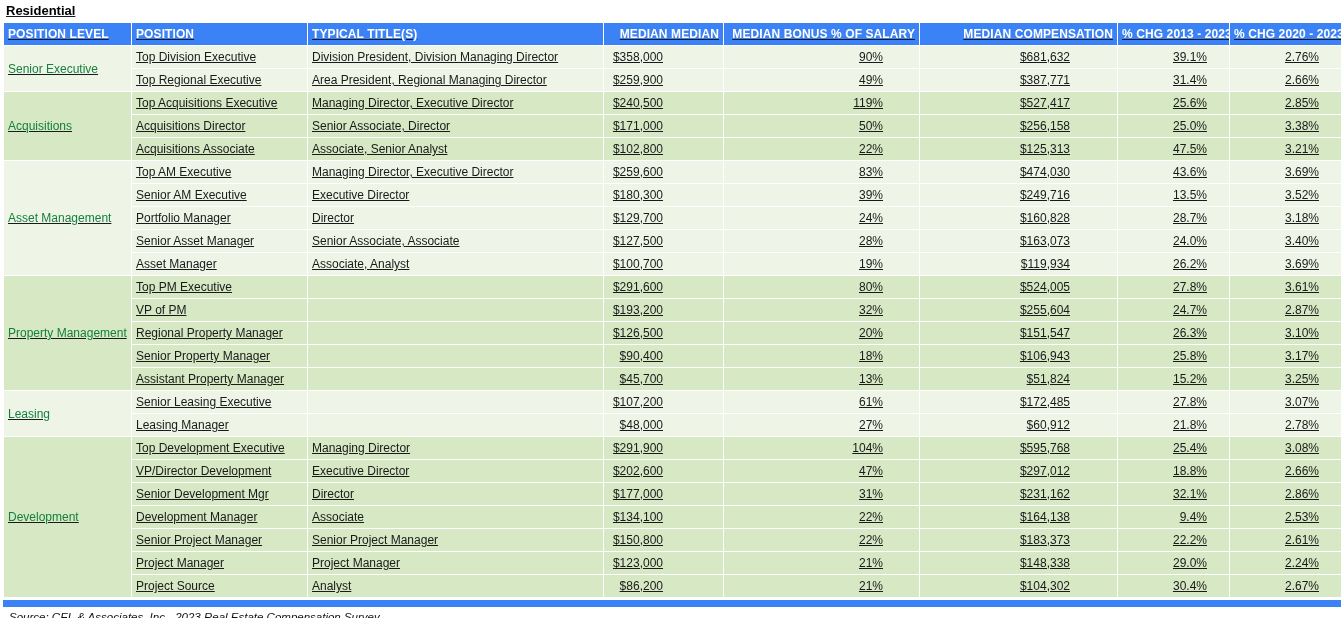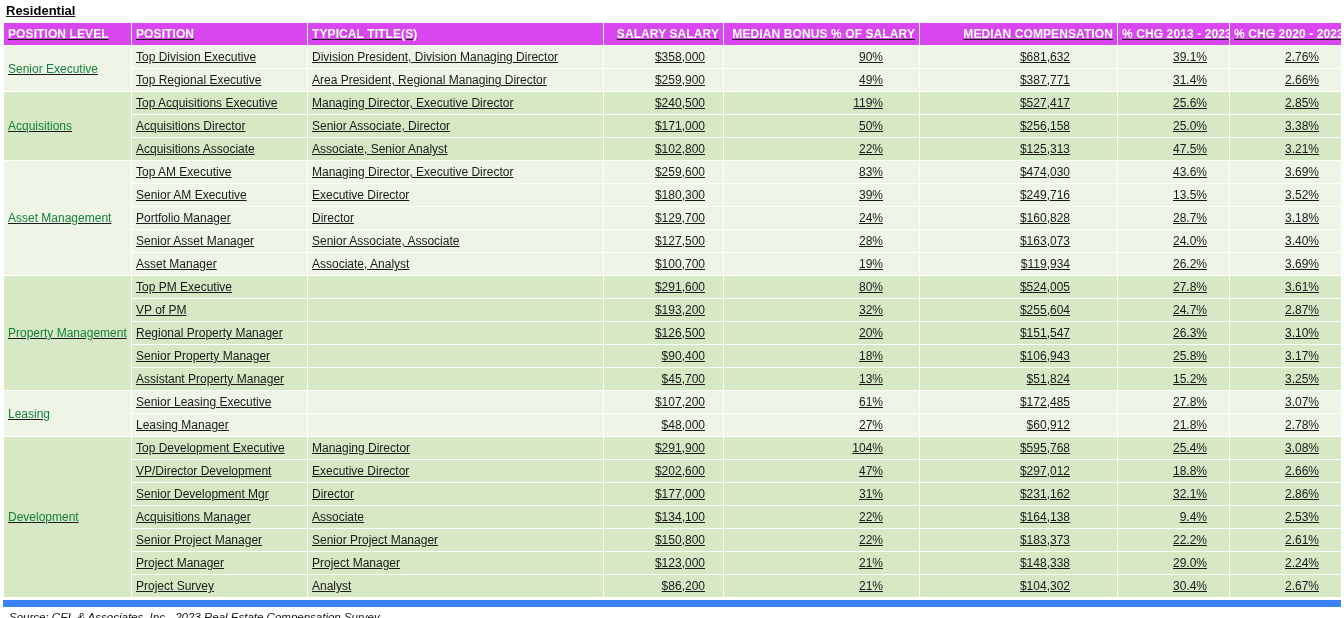"POSITION LEVEL" thead th { background: #d946ef -> #3b82f6 }
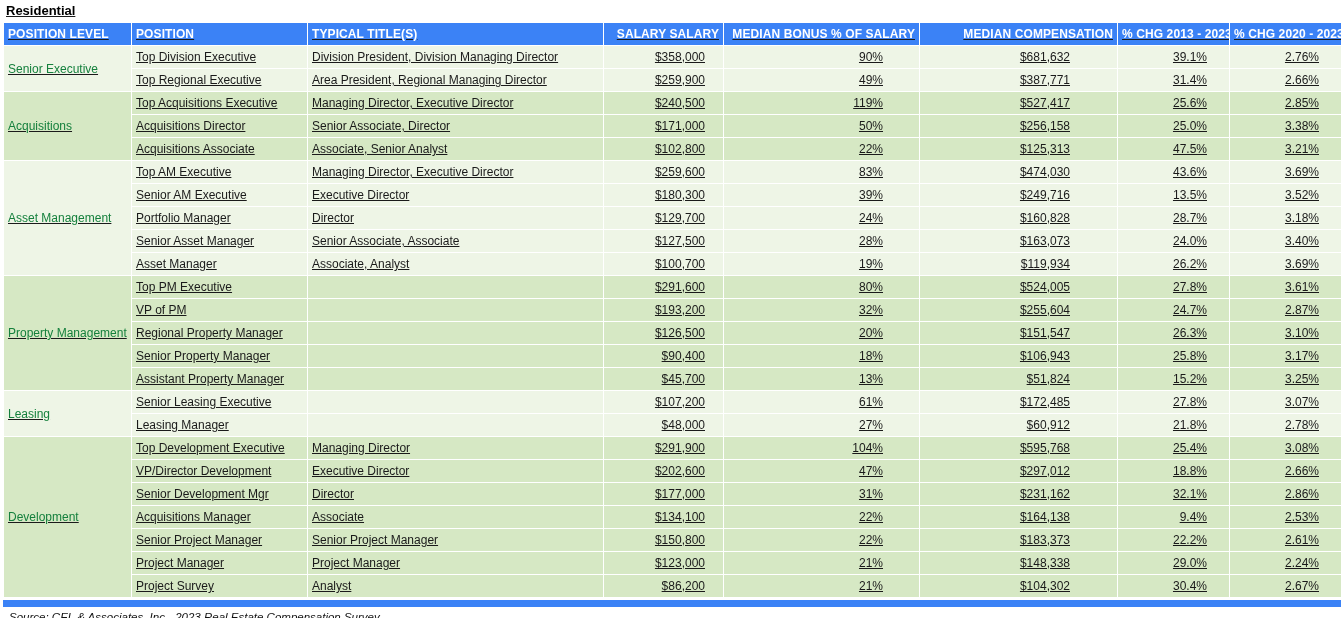"SALARY SALARY" th.num { text: SALARY SALARY -> MEDIAN MEDIAN }
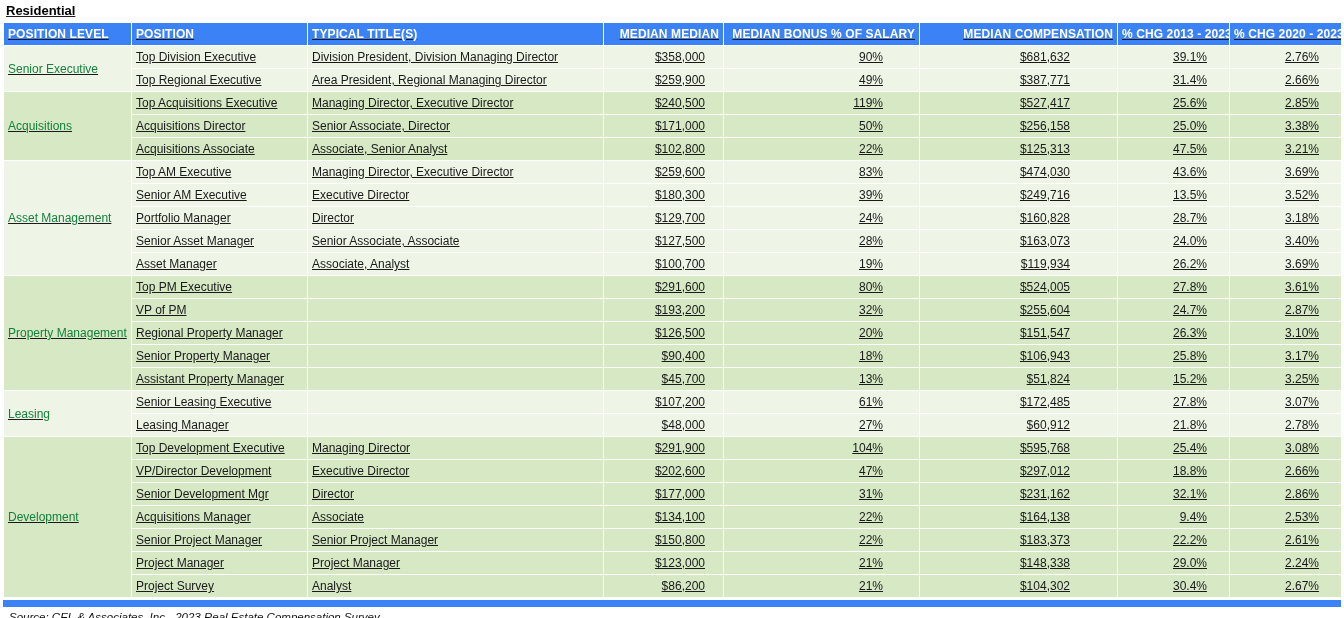"$358,000" td.num.salary { padding-right: 18px -> 60px }
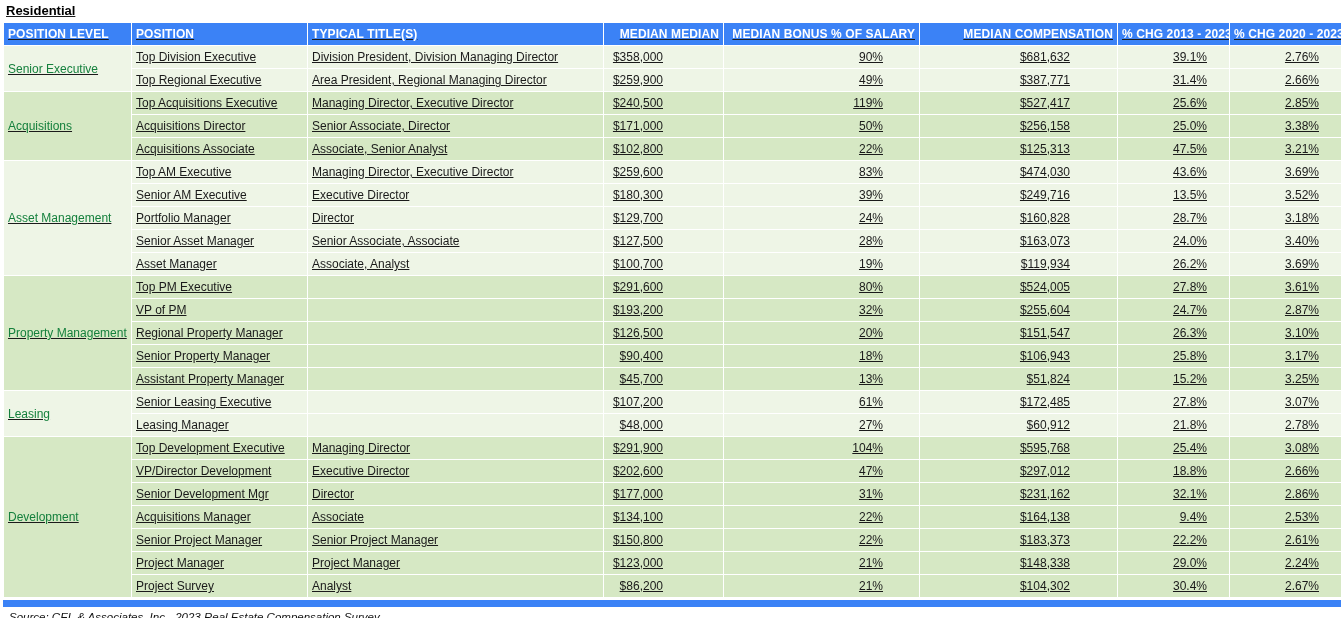"Acquisitions Manager" td { text: Acquisitions -> Development }
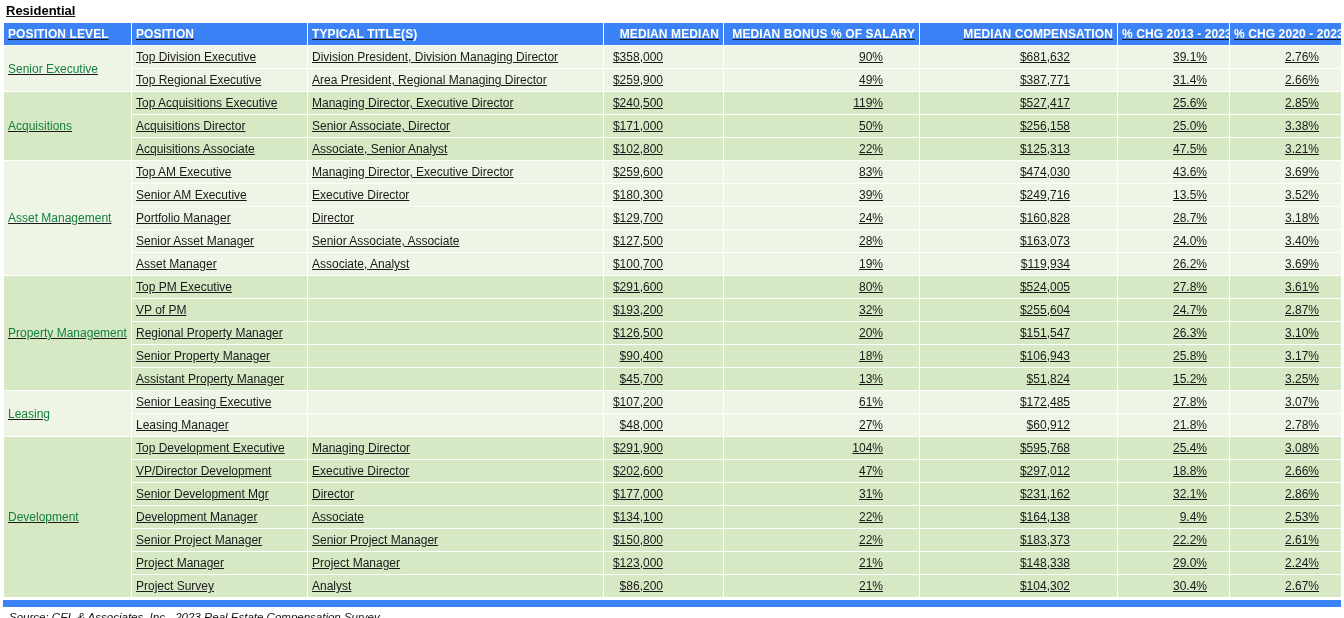"Project Survey" td { text: Survey -> Source }
